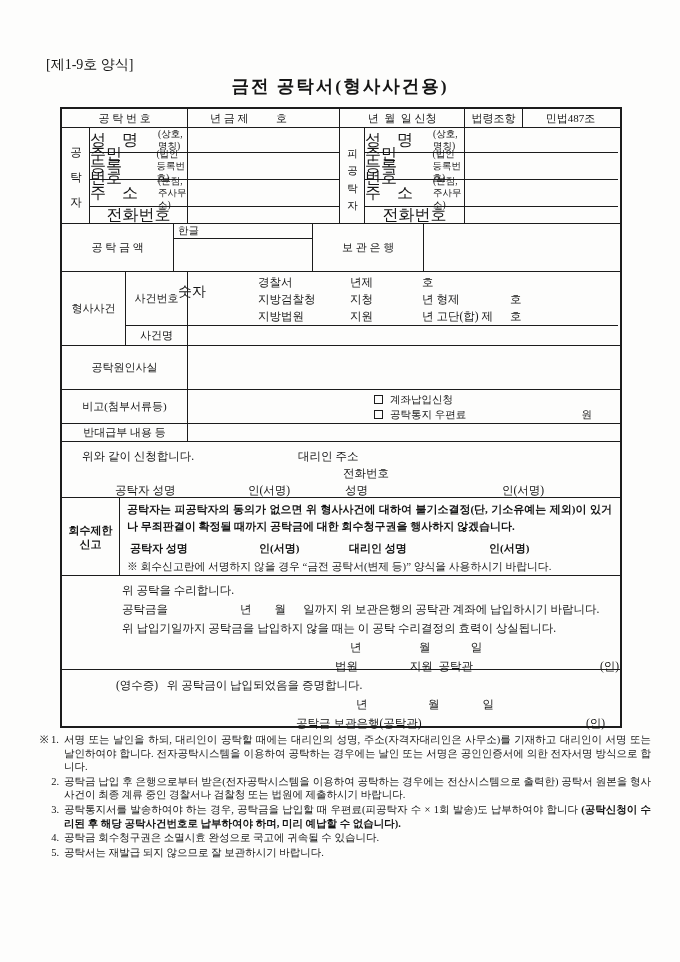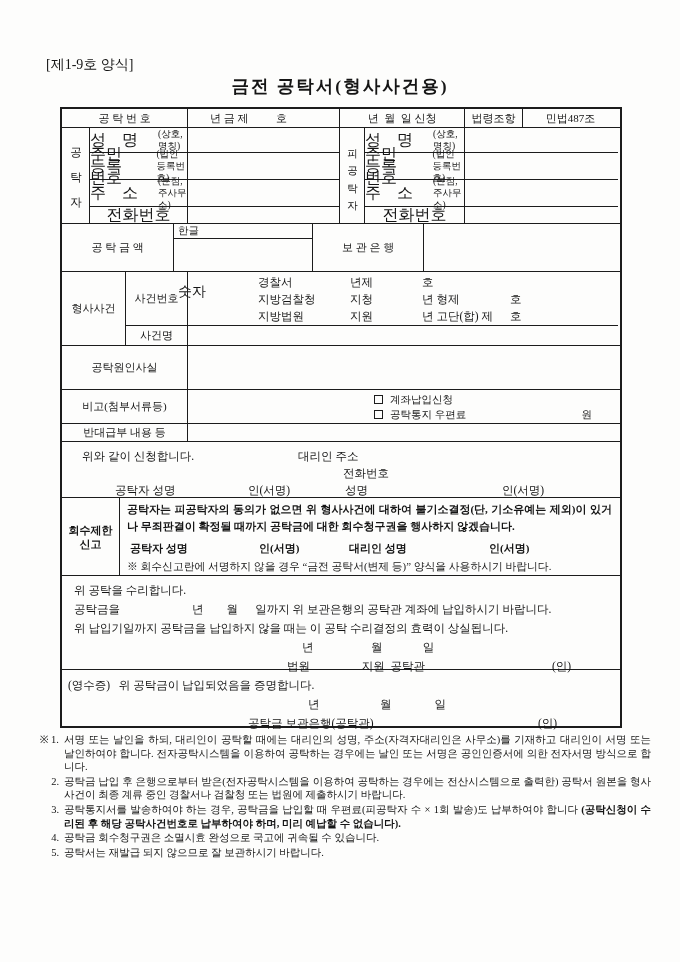"위 공탁을 수리합니다." .txtline { margin-left: none -> 48px }
